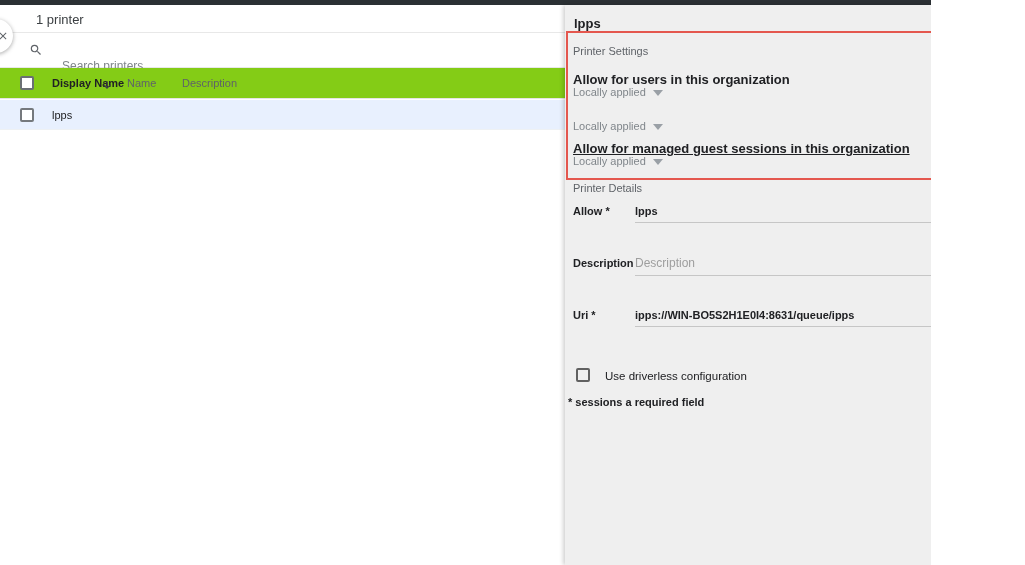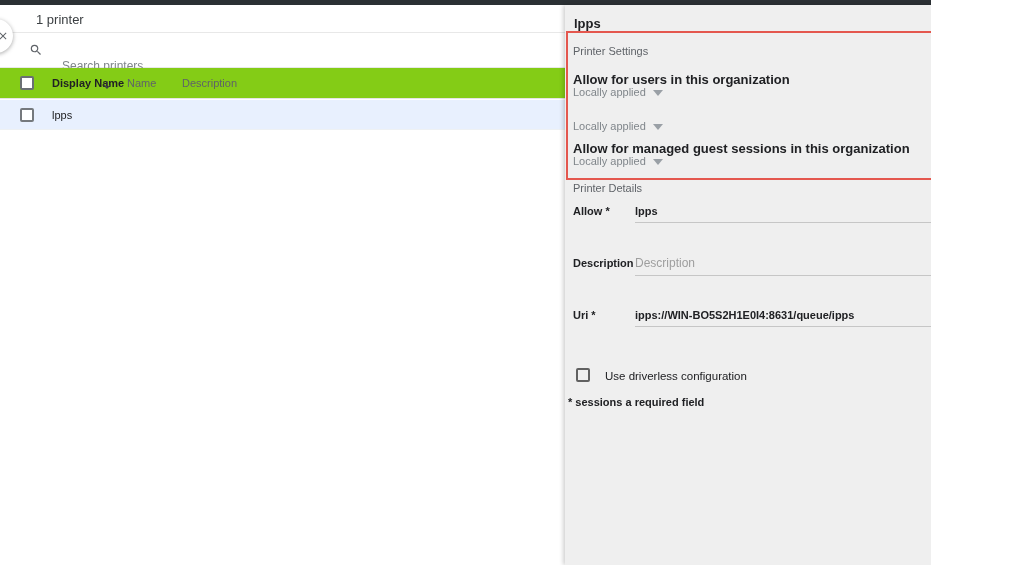"Allow for managed guest sessions" .lb3 { text-decoration: none -> underline }
